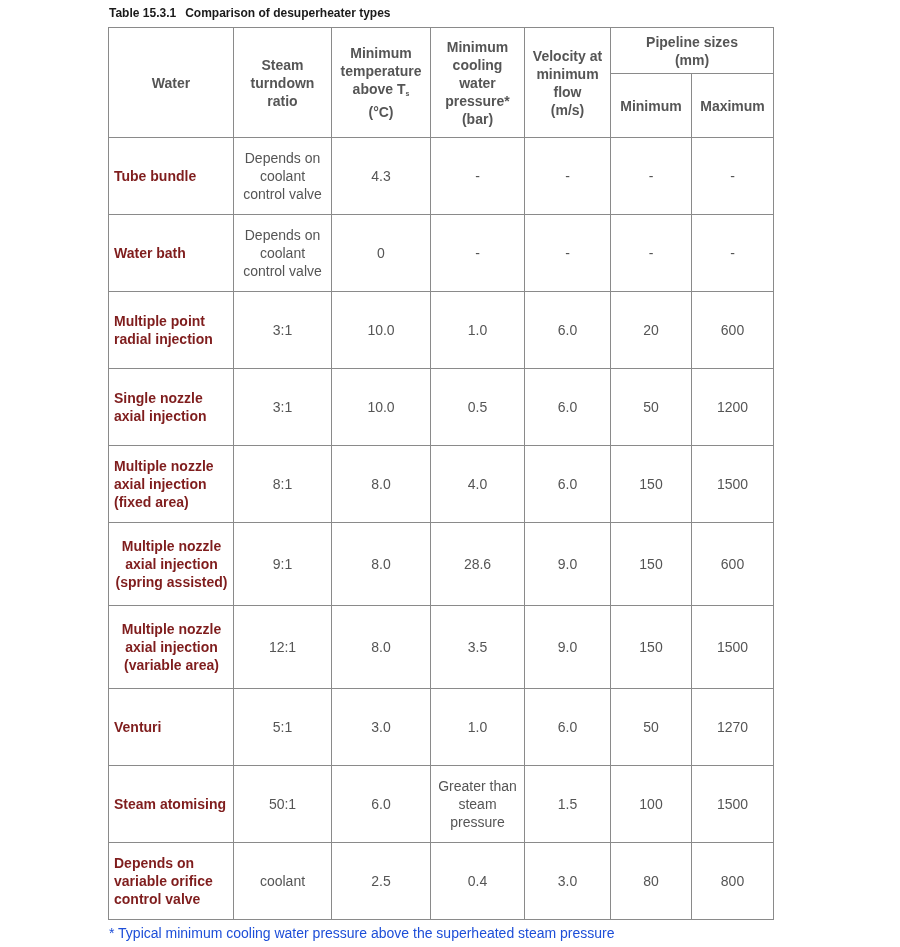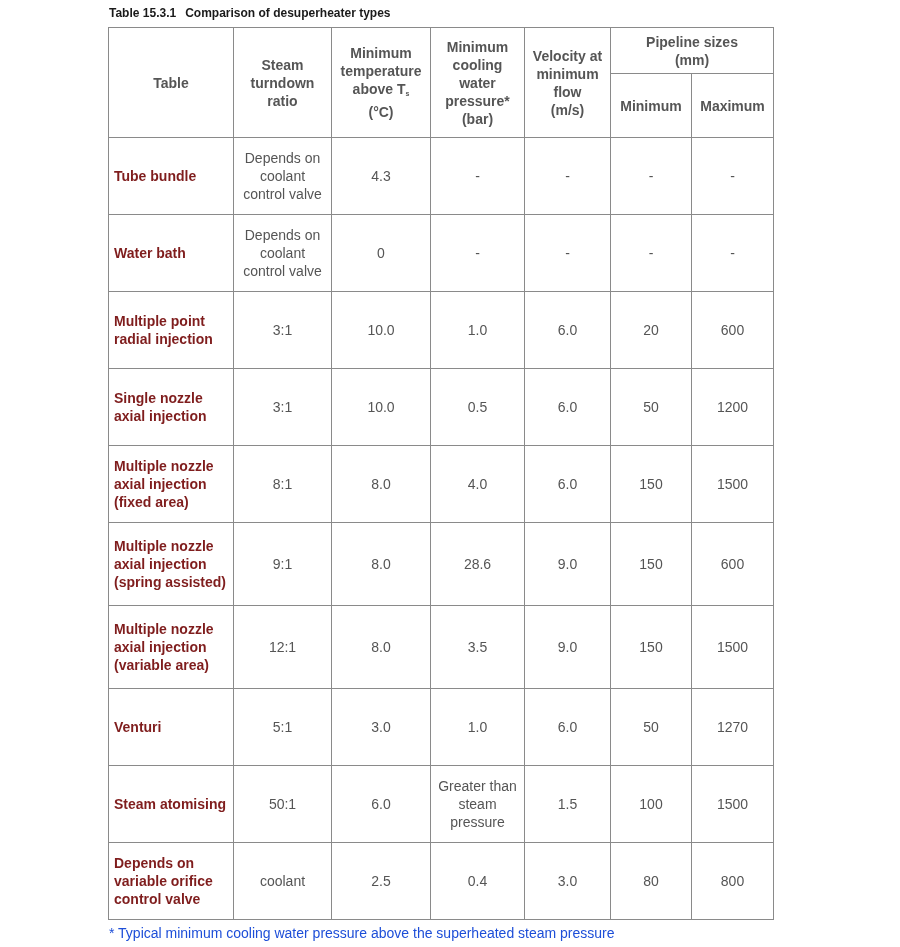"Table" th { text: Table -> Water }
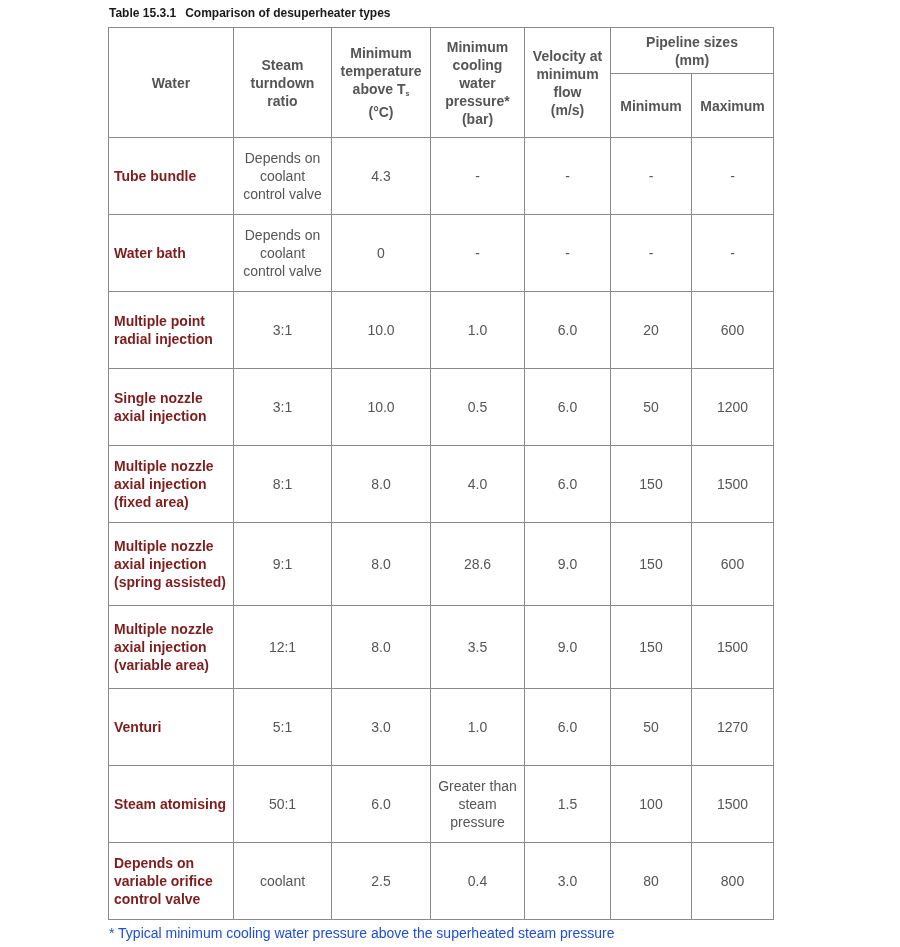"Multiple nozzle axial injection (spring" tr.r83 td { text-align: none -> center }
